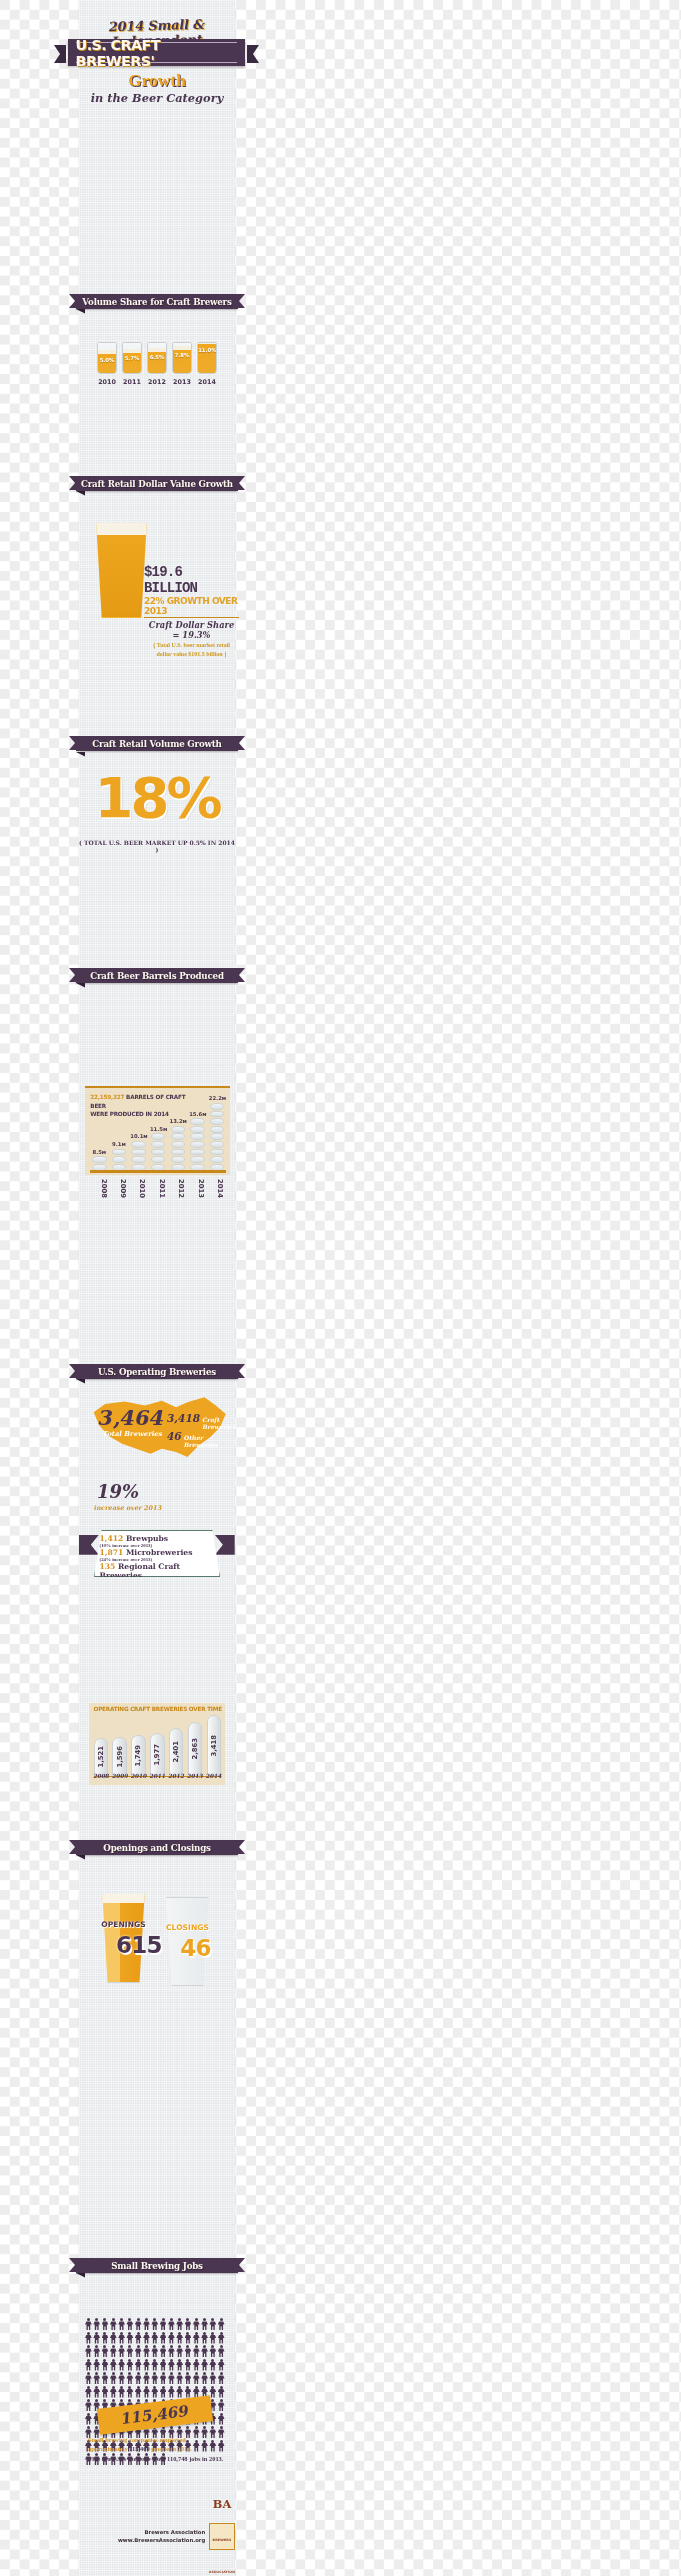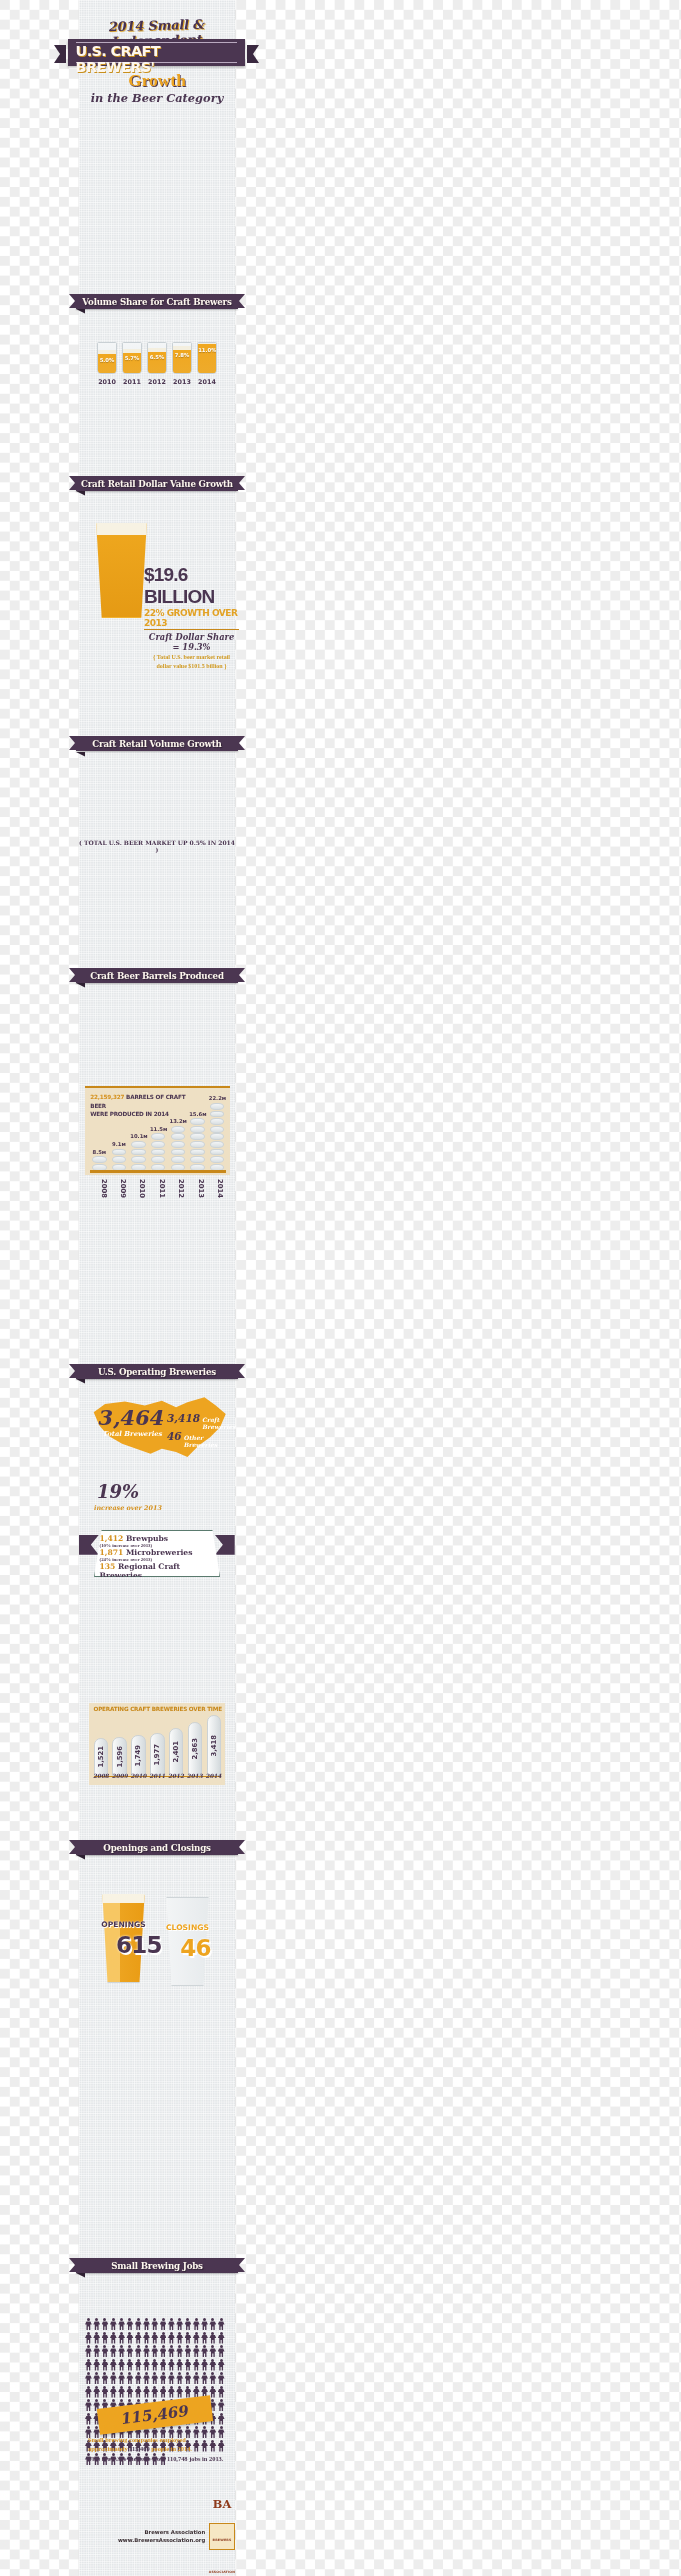"U.S. CRAFT BREWERS'" .banner-inner { align-items: flex-start -> center }
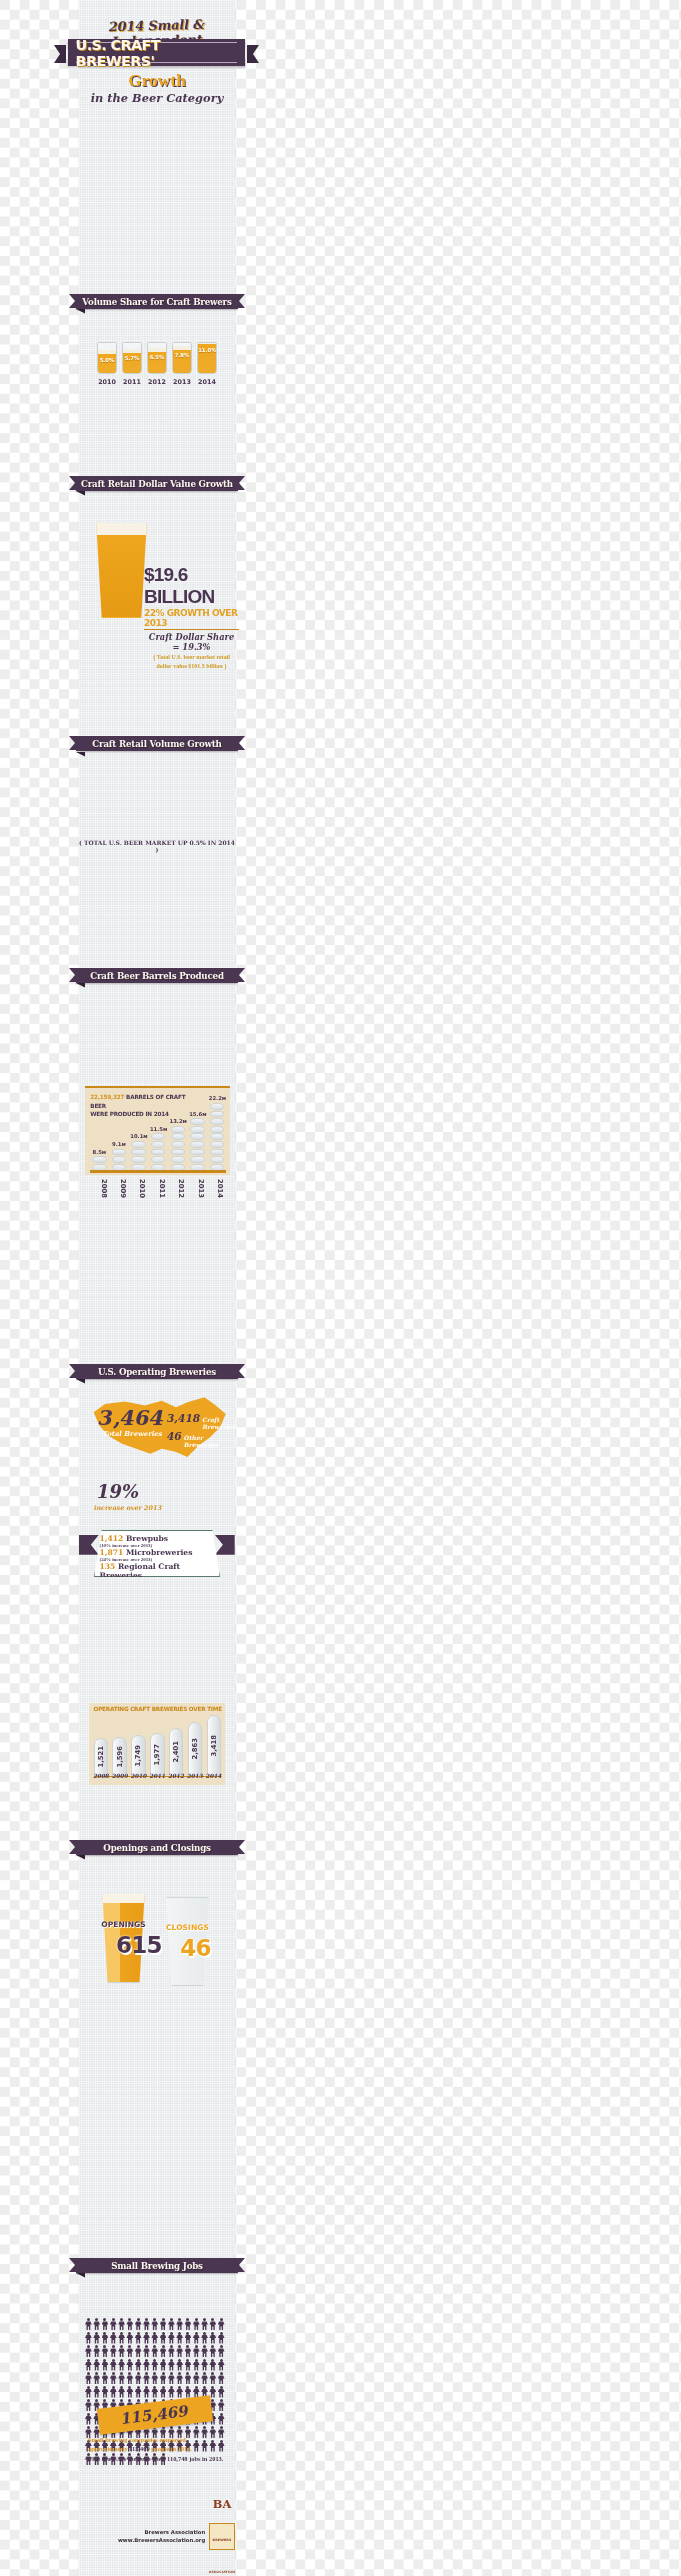"$19.6 BILLION" .dv-big { font-family: Liberation Sans, sans-serif -> Liberation Mono, monospace; font-size: 19px -> 14px }
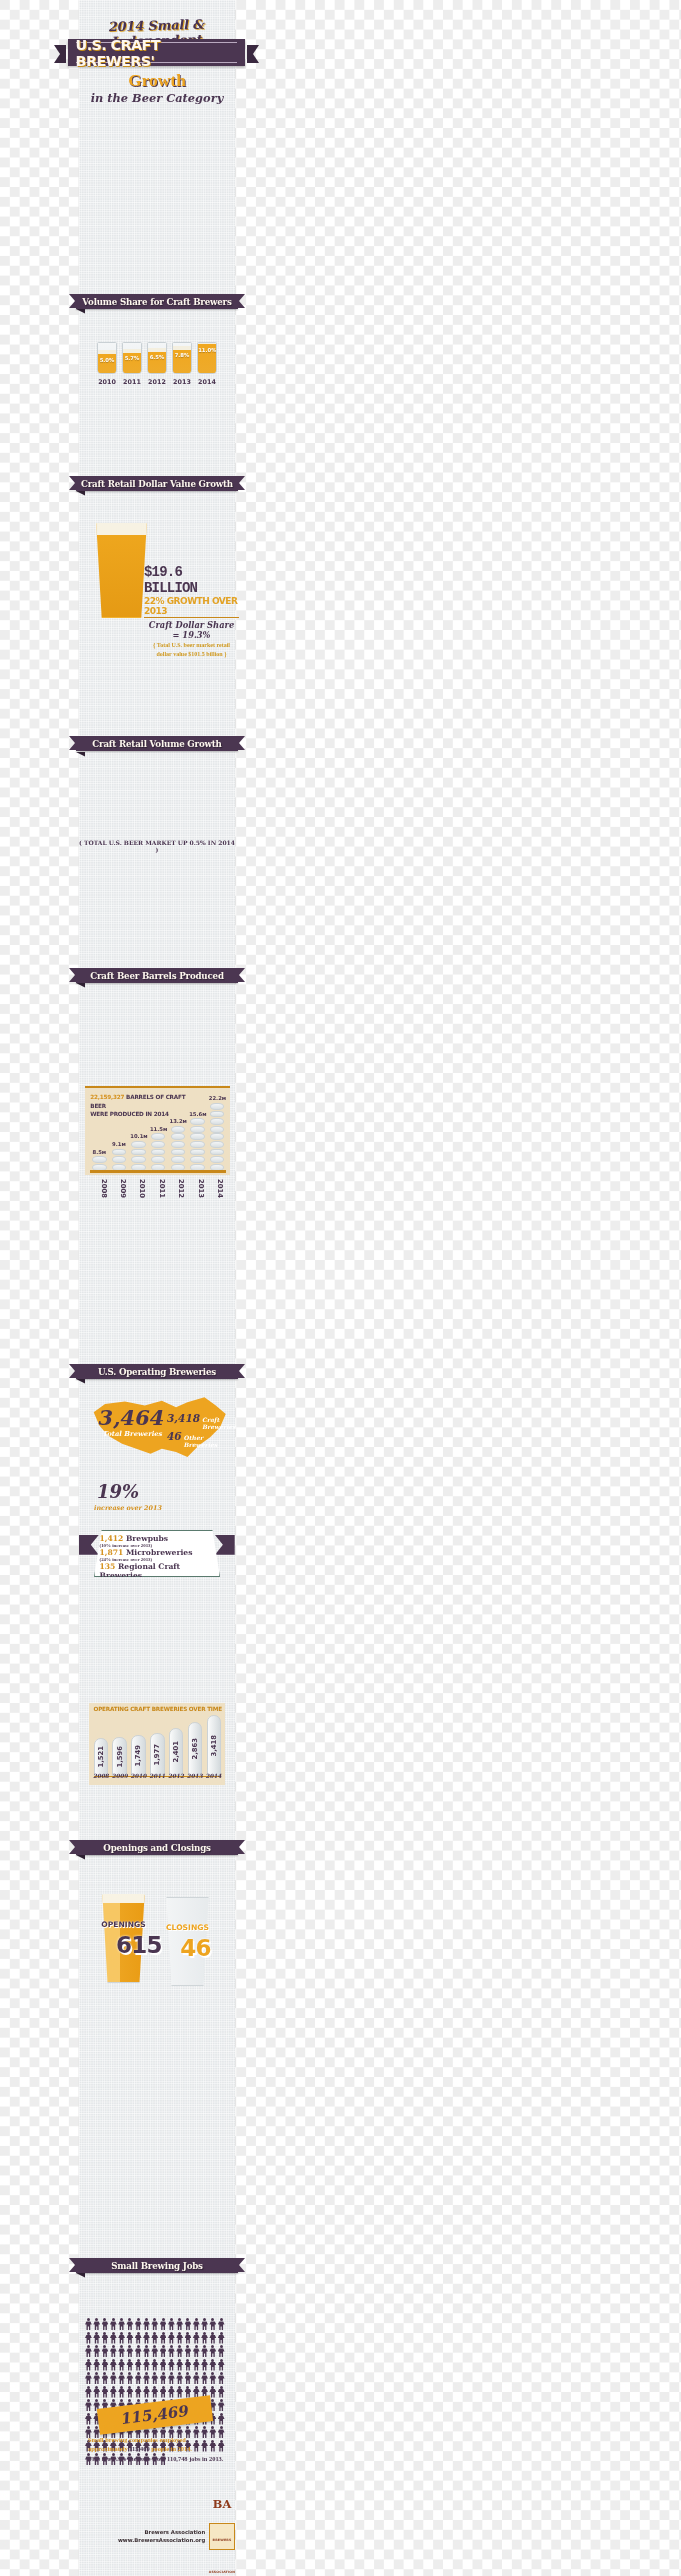"18%" div.pct18 { html: none -> <div>18%</div> }
